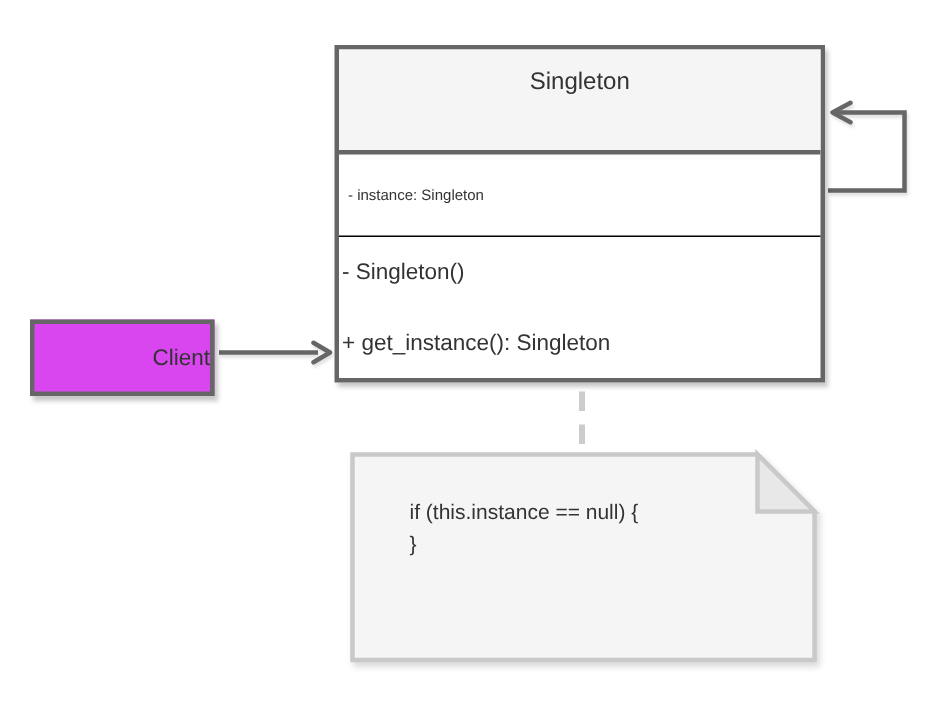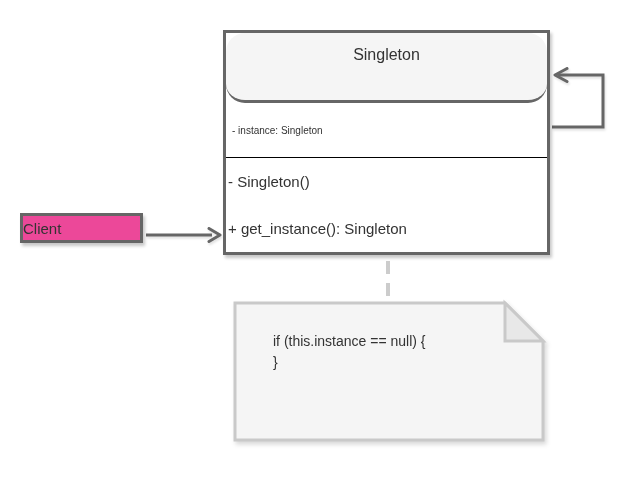"Singleton" .class-header { border-radius: 19px -> none }
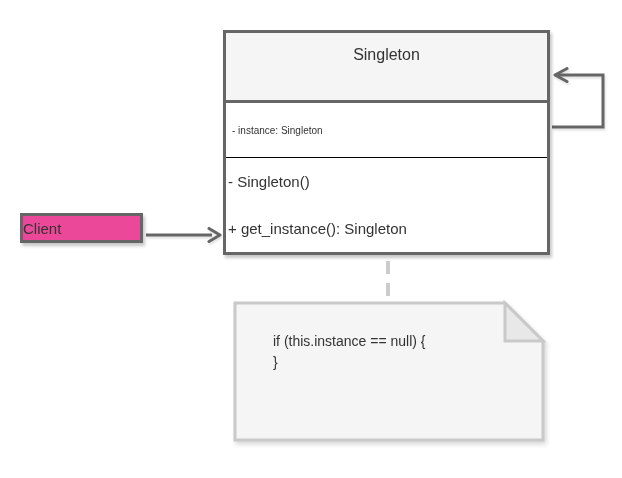"Client" .client-box { background: #ec4899 -> #d946ef; height: 30px -> 51px; justify-content: flex-start -> flex-end }
